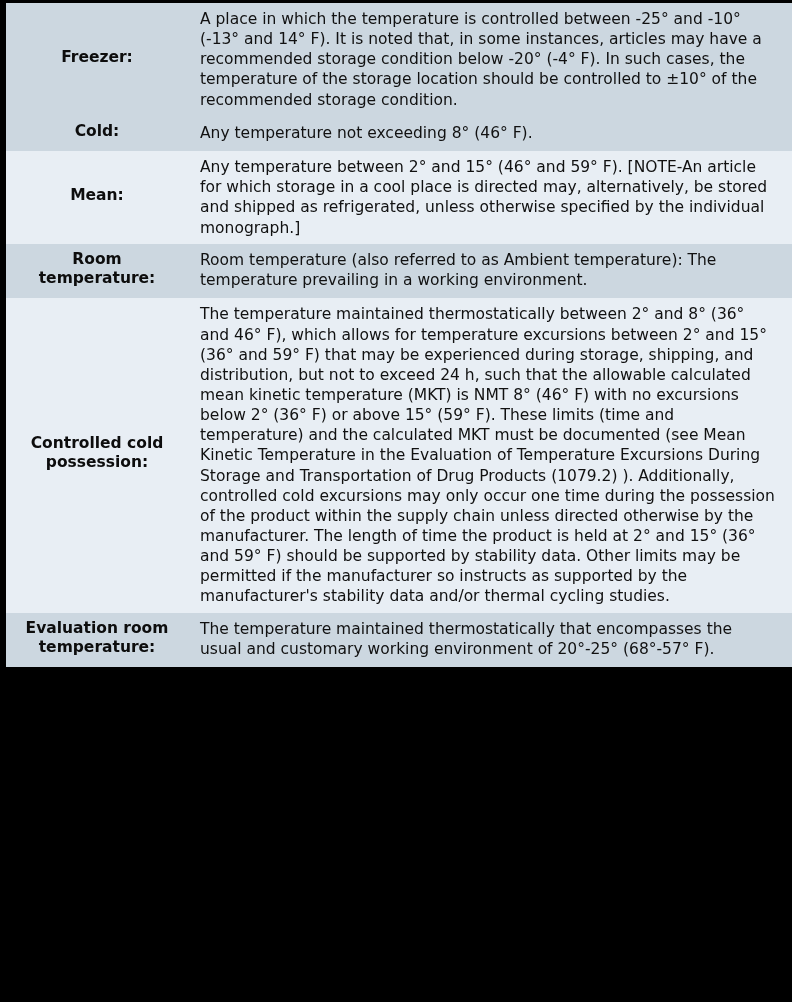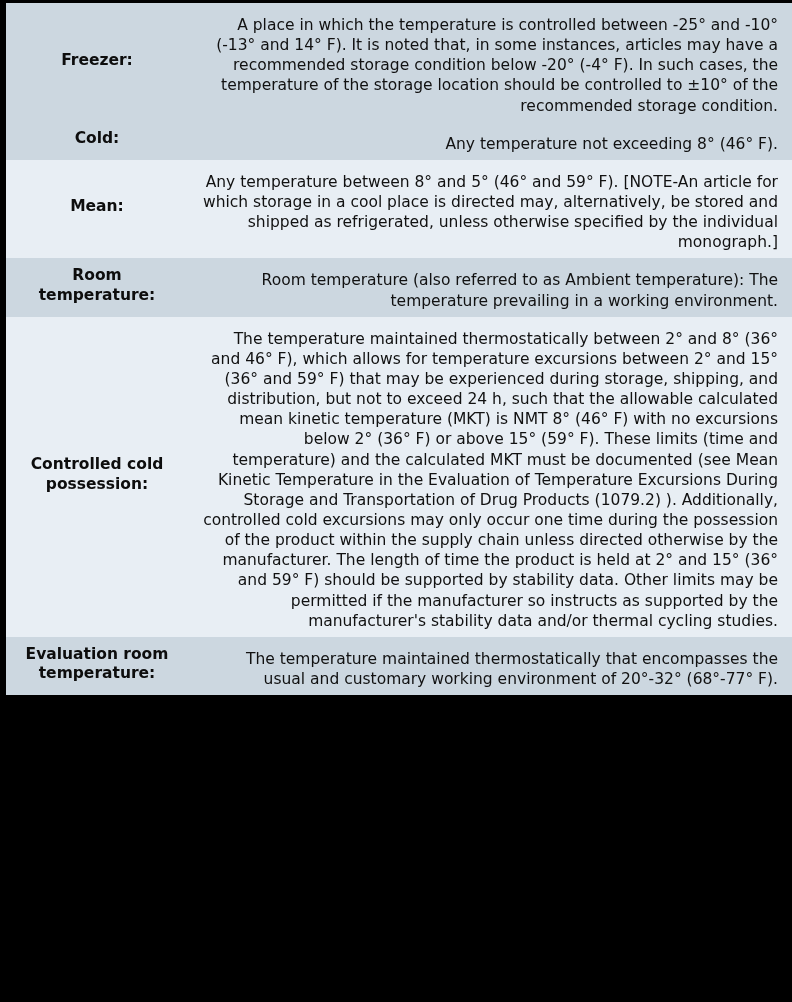"A place in which the" td.def { padding: 12px 14px 6px 8px -> 6px 14px 6px 8px; text-align: right -> left }
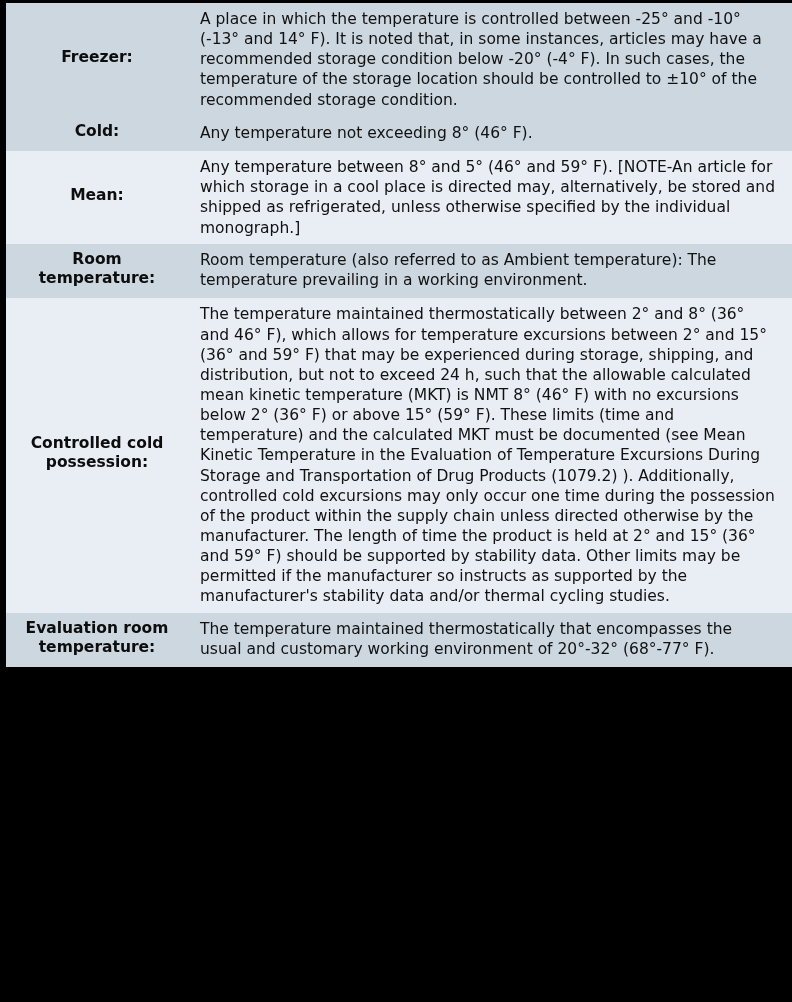"Any temperature between 8° and" td.def { text: 8° and 5 -> 2° and 15 }
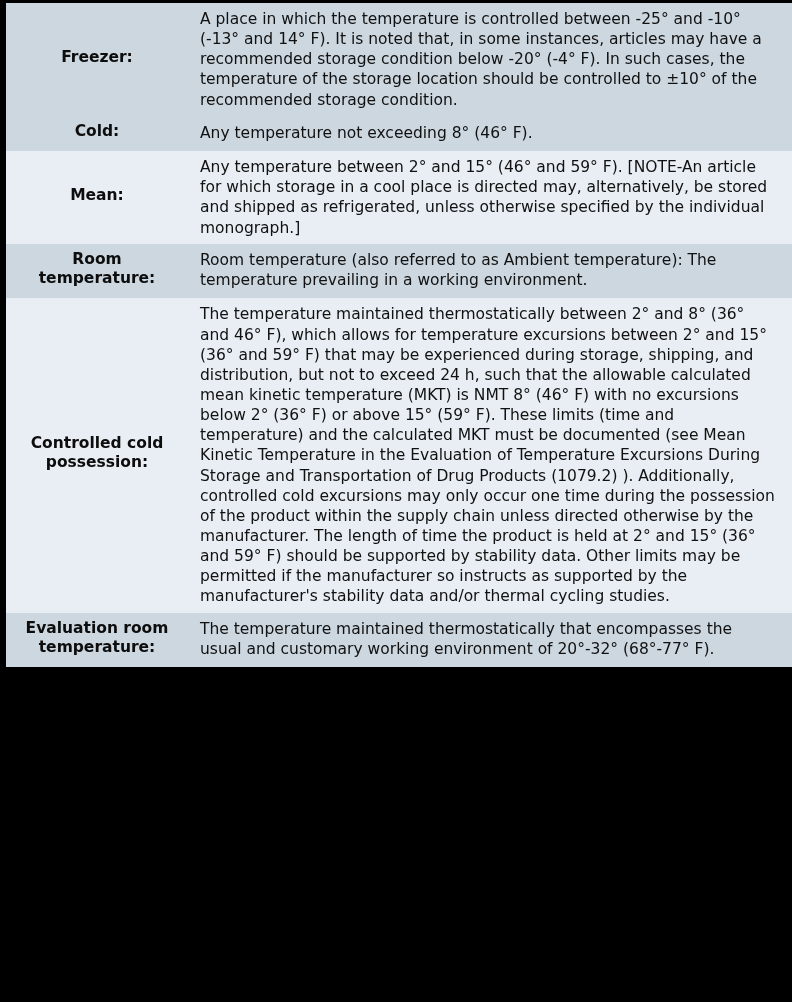"The temperature maintained thermostatically that" td.def { text: -32° (68°-77 -> -25° (68°-57 }
